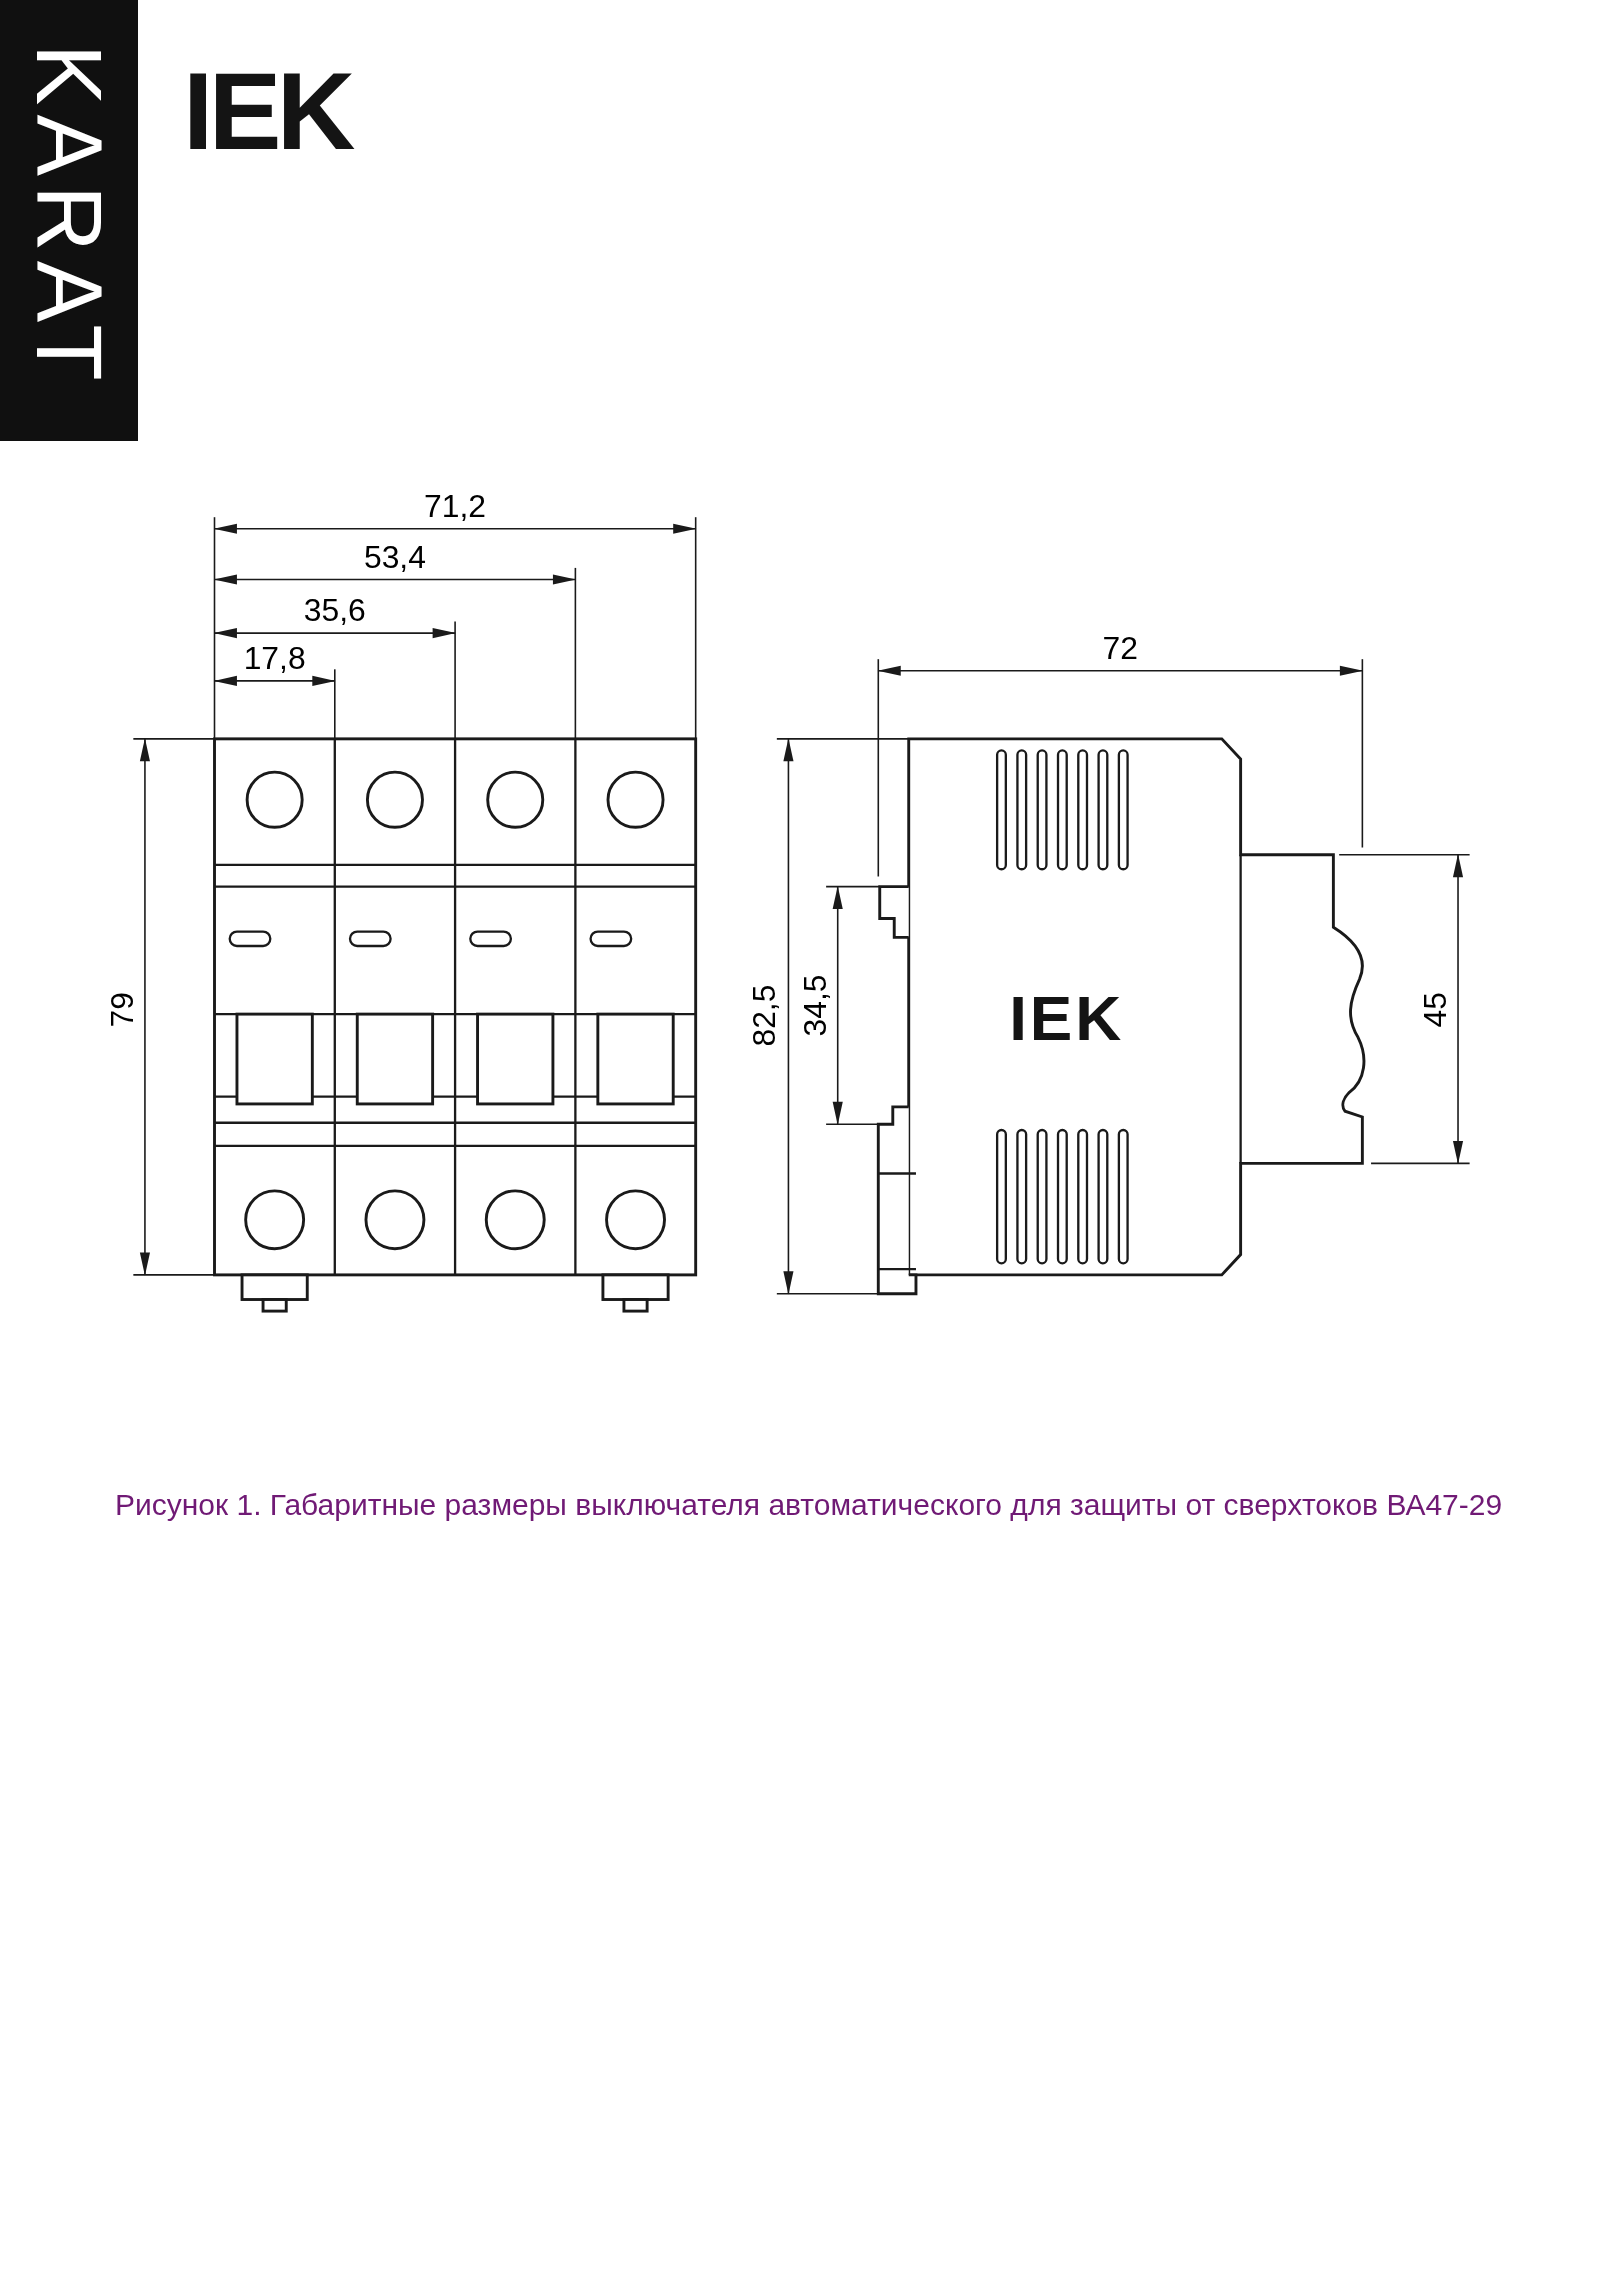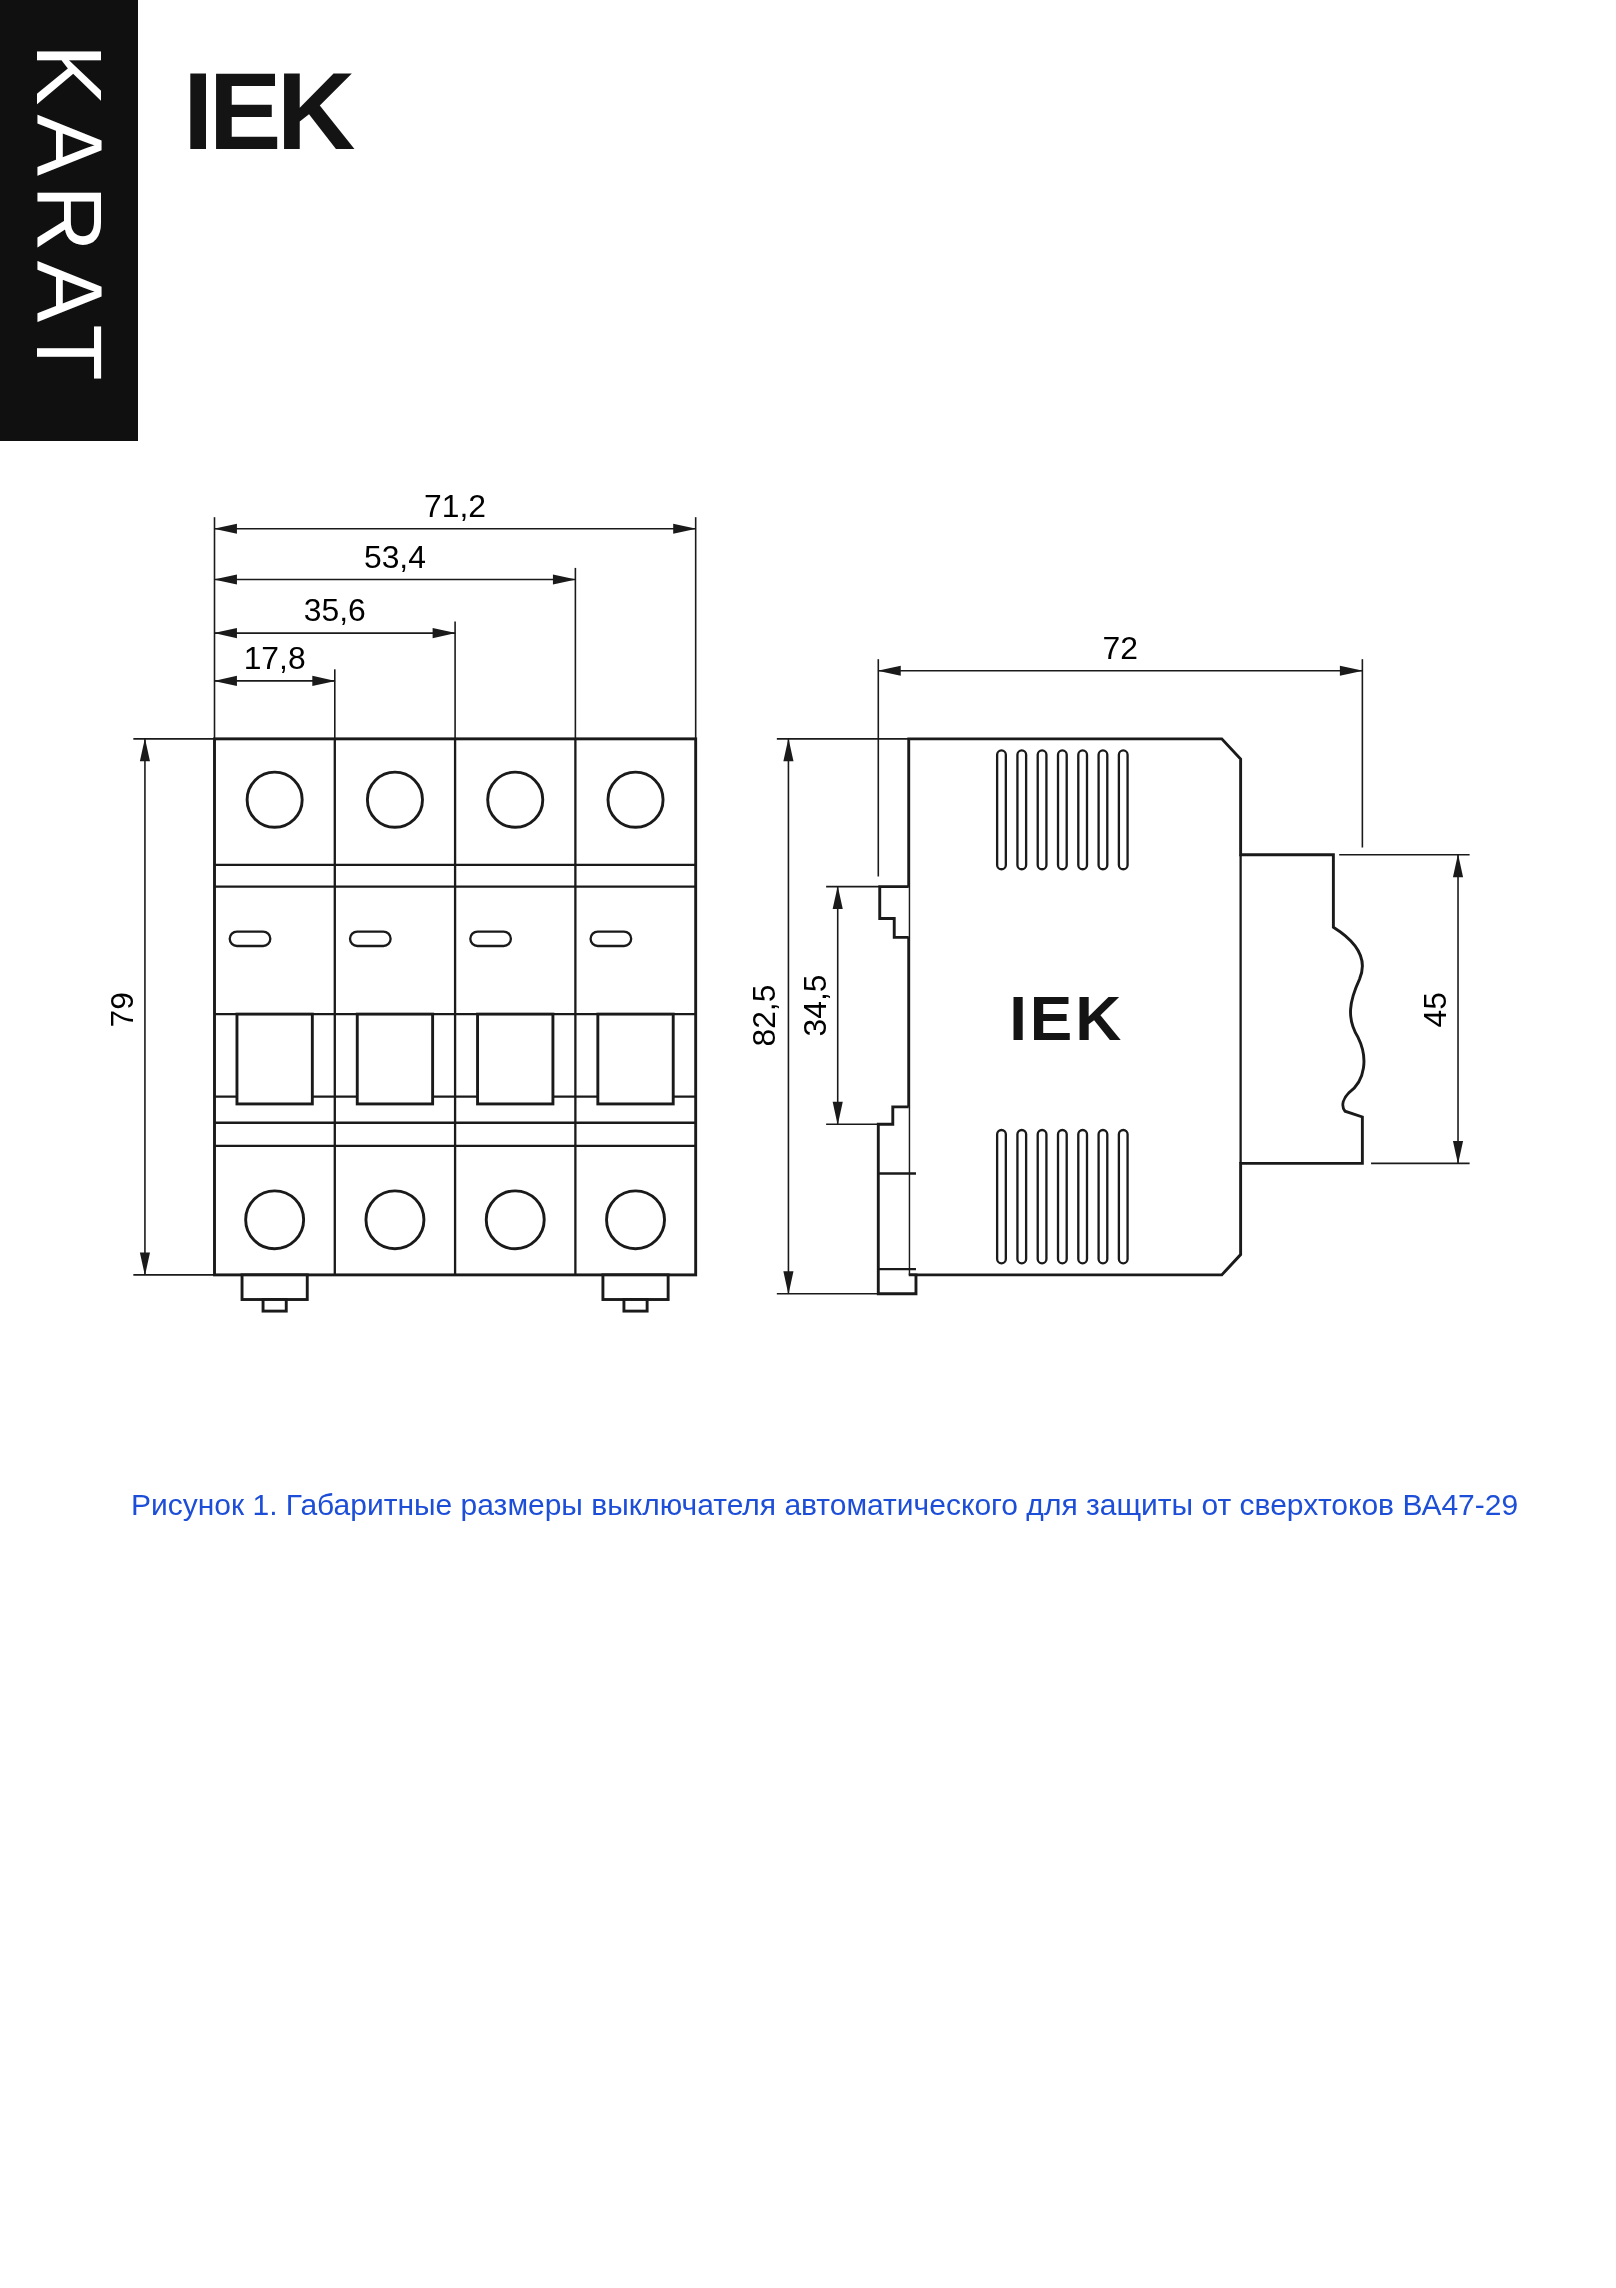"Рисунок 1. Габаритные размеры" .caption { color: #1d4ed8 -> #701a75; left: 131px -> 115px }
